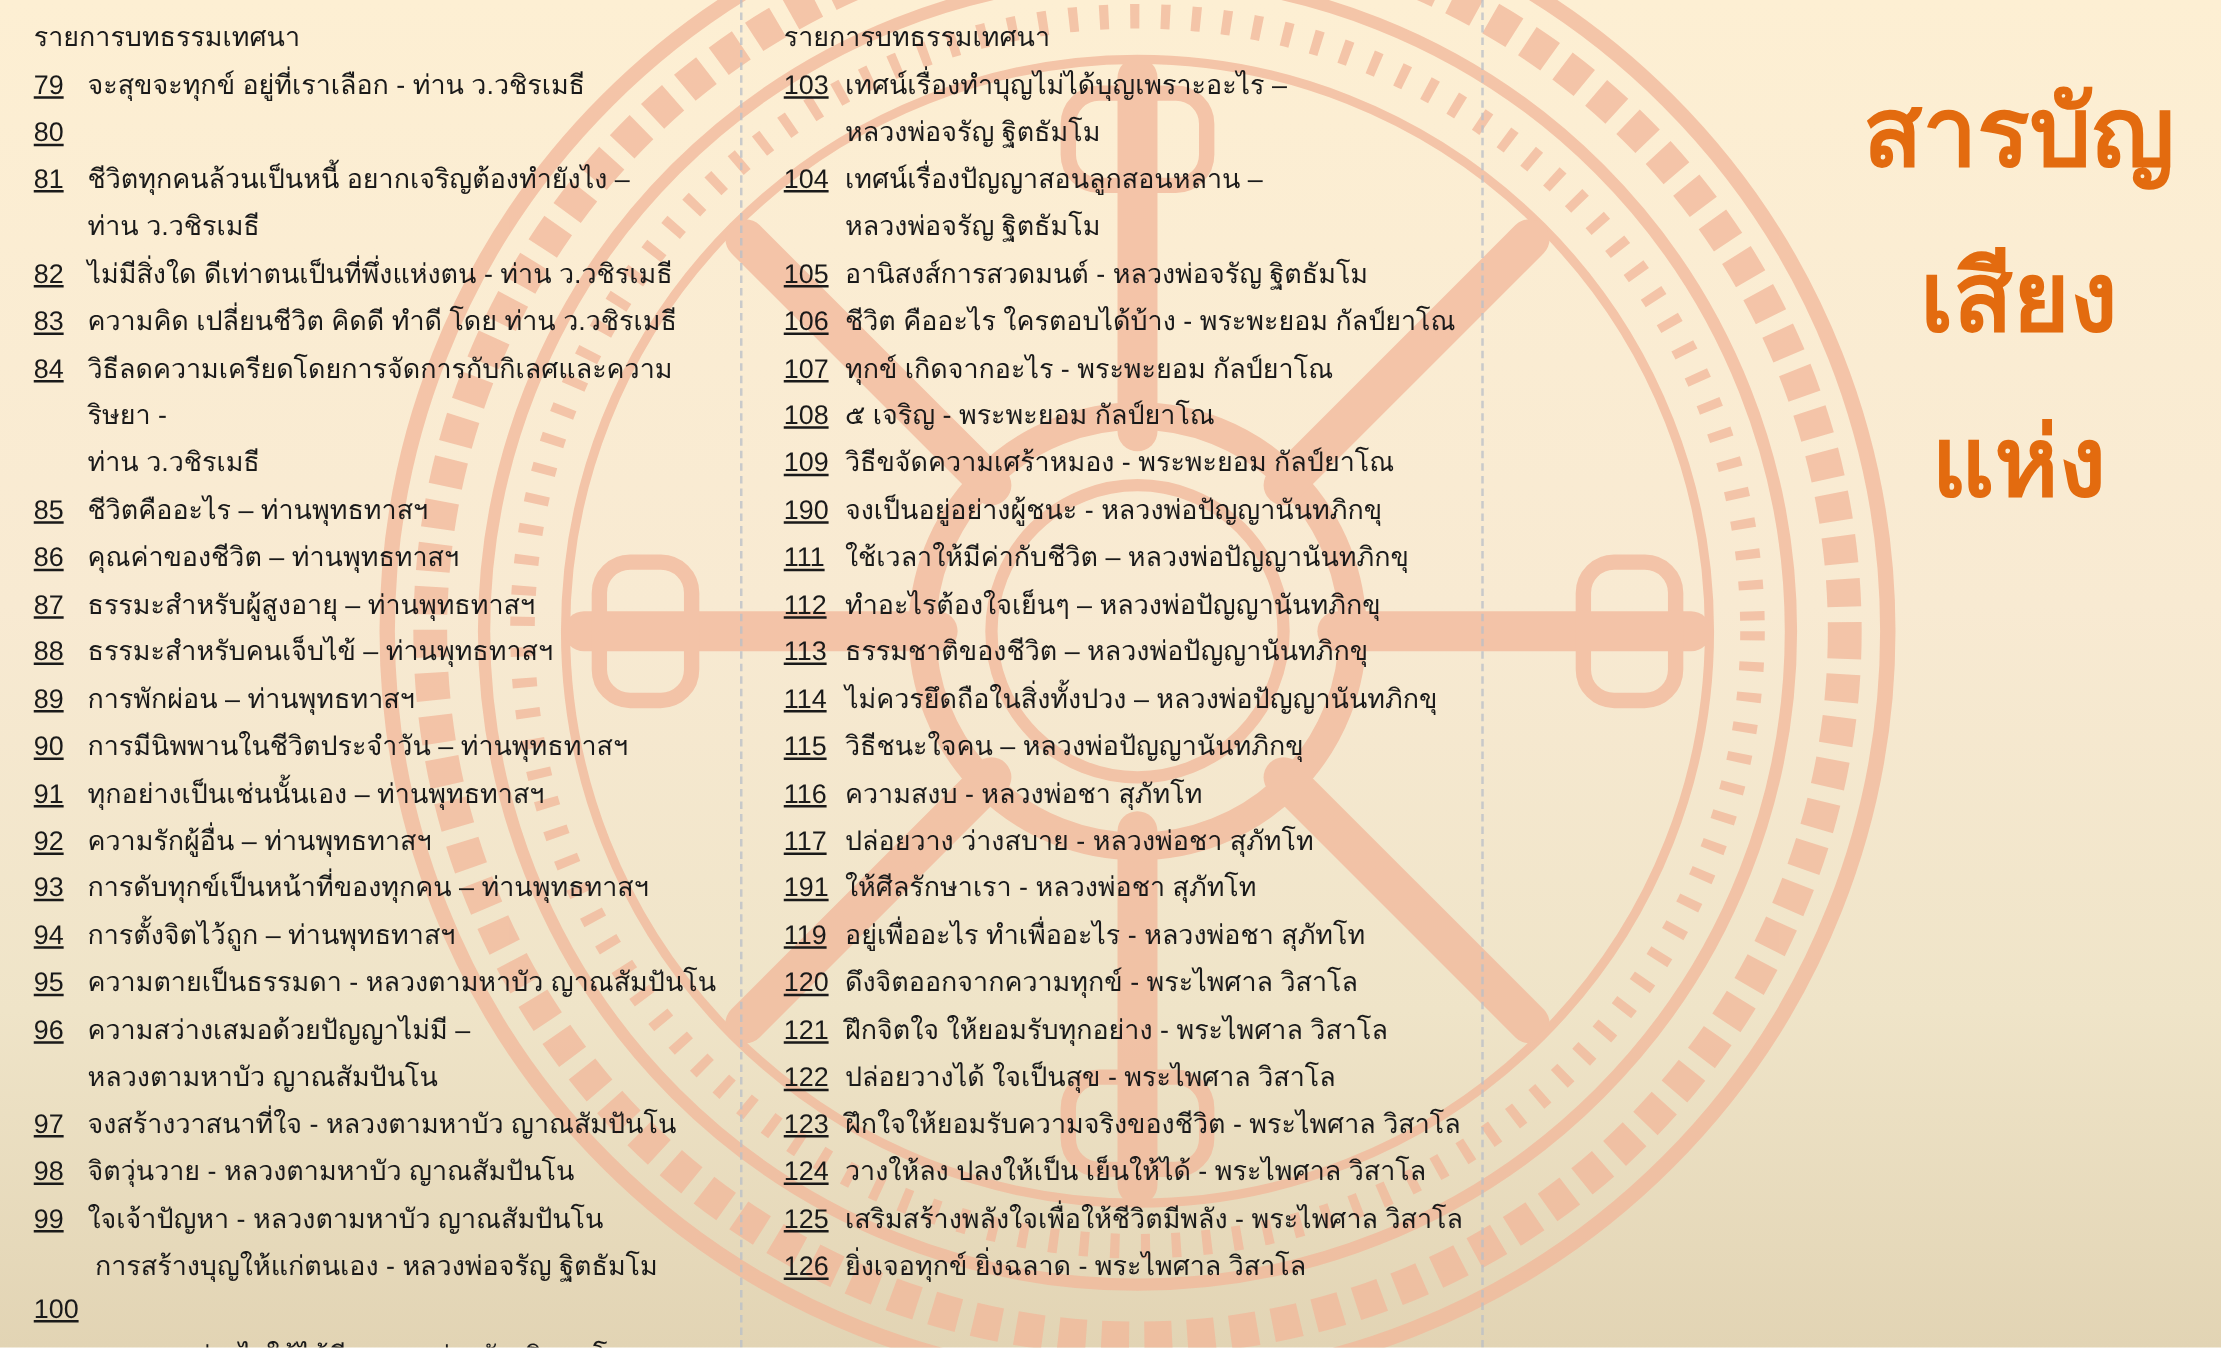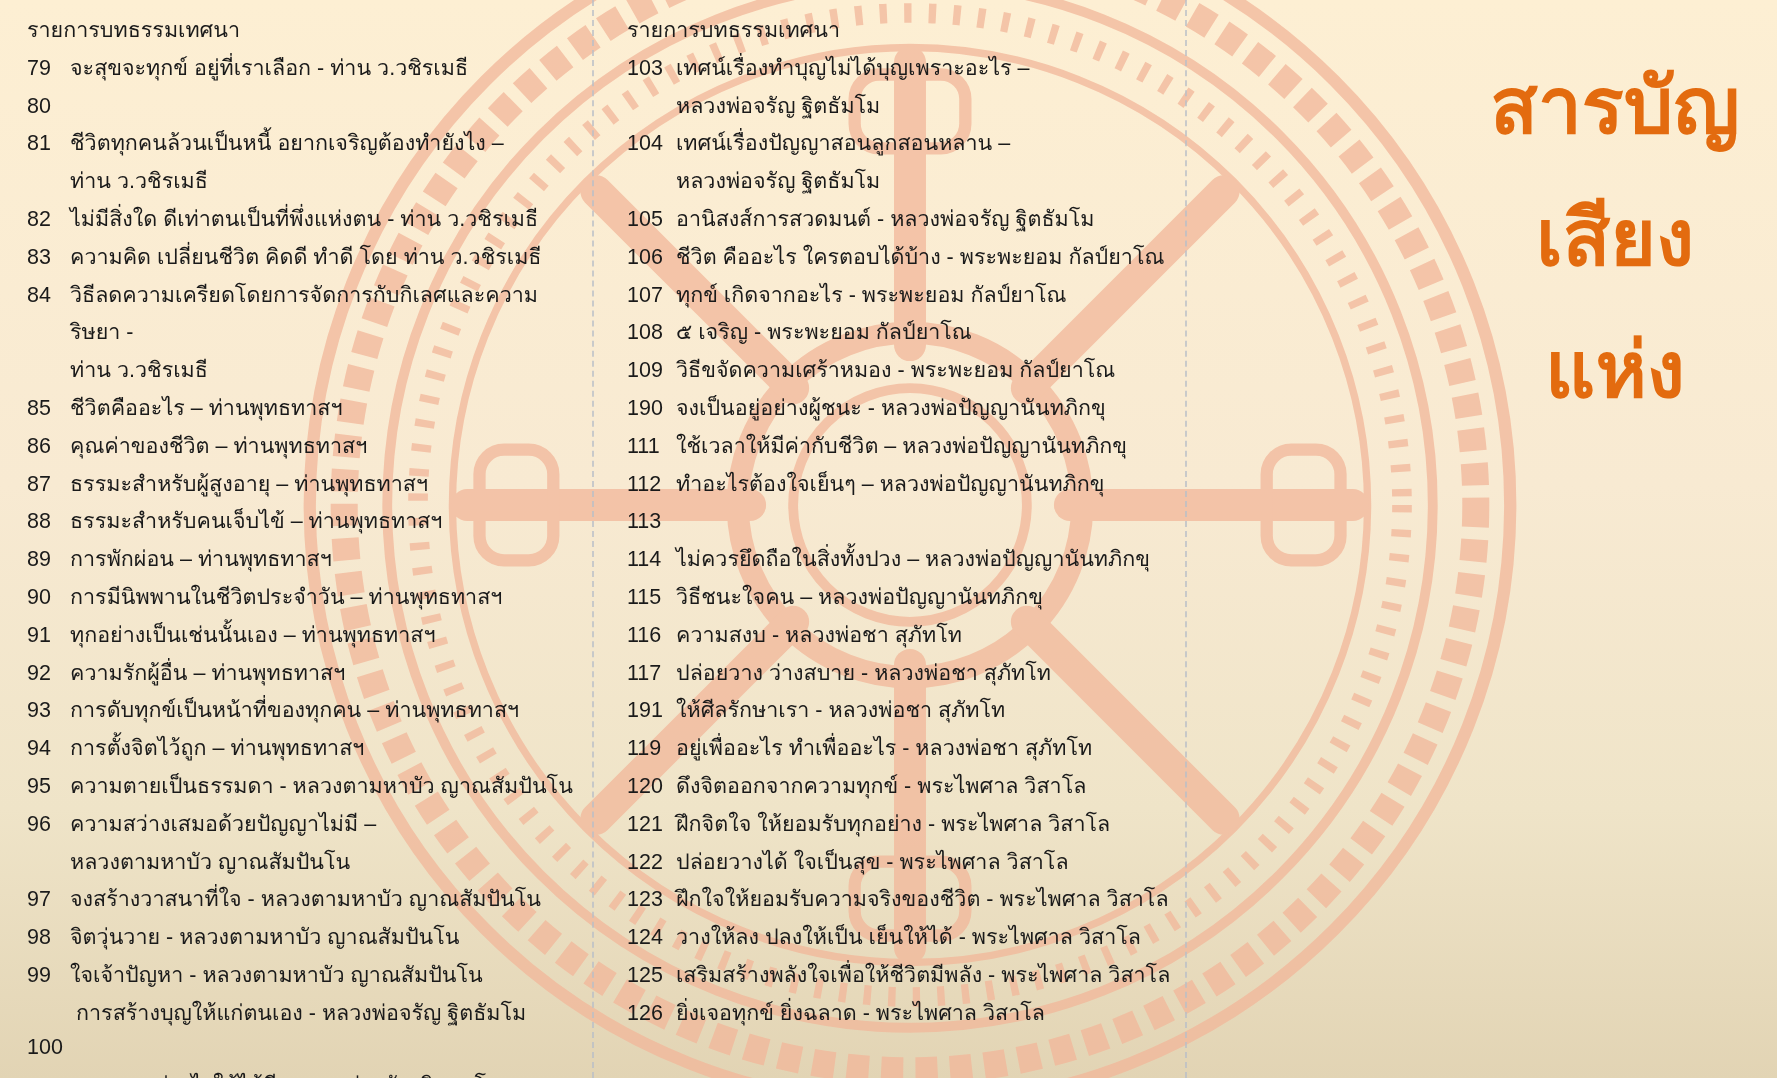"79" .num { text-decoration: none -> underline }
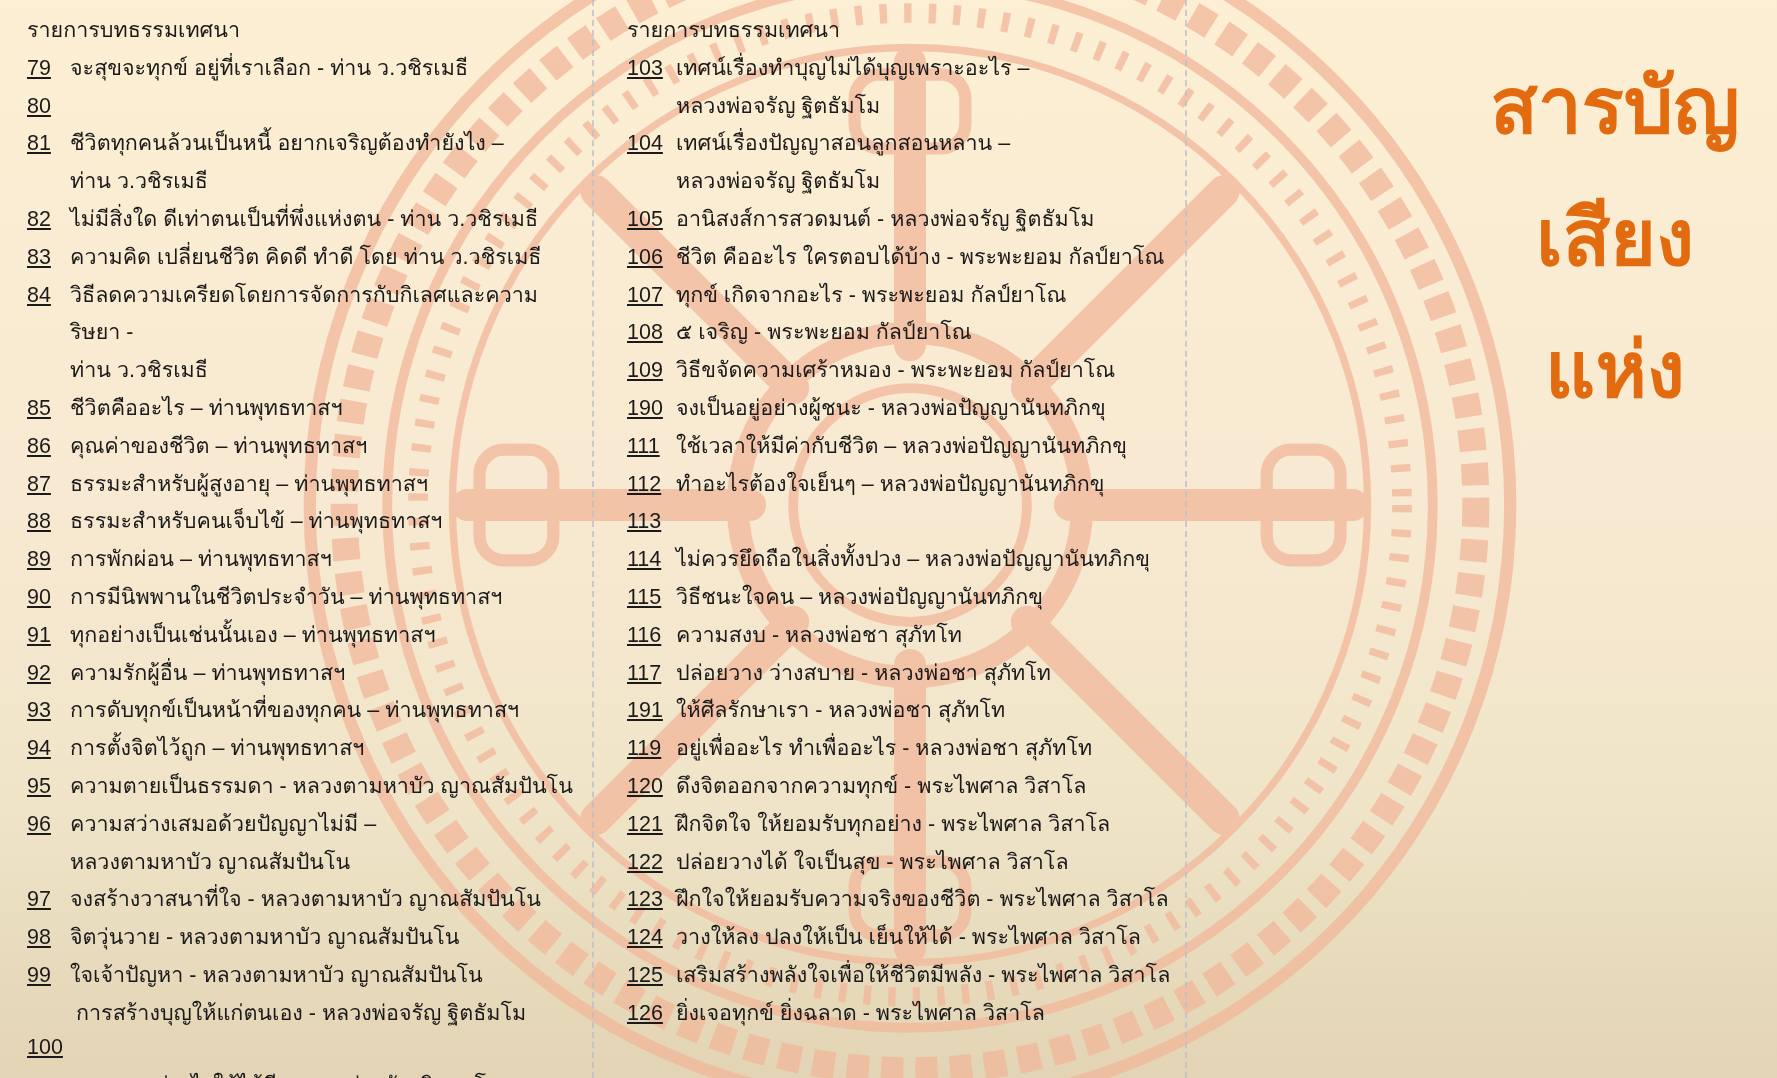"ธรรมชาติของชีวิต – หลวงพ่อปัญญานันทภิกขุ" span.txt { html: none -> <span>ธรรมชาติของชีวิต – หลวงพ่อปัญญานันทภิกขุ</span> }
